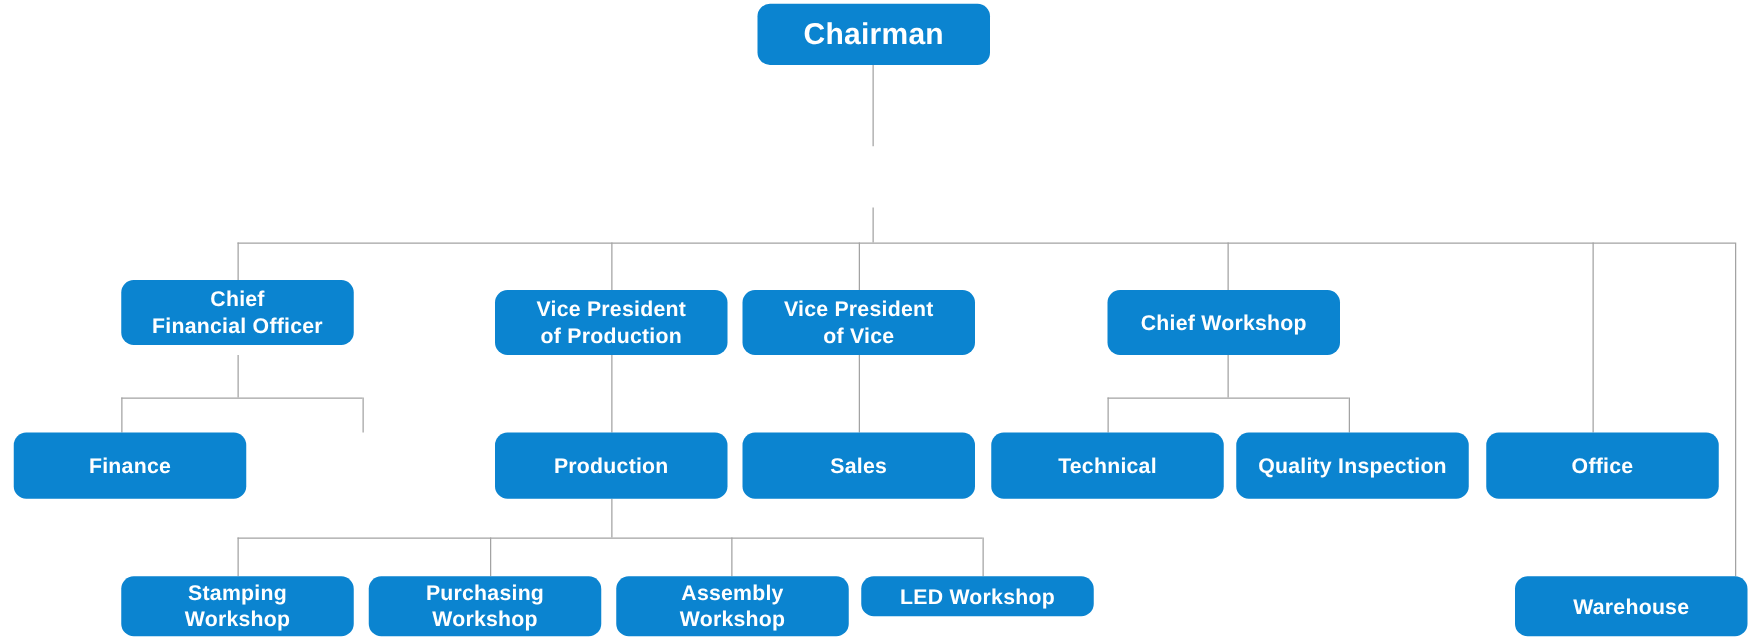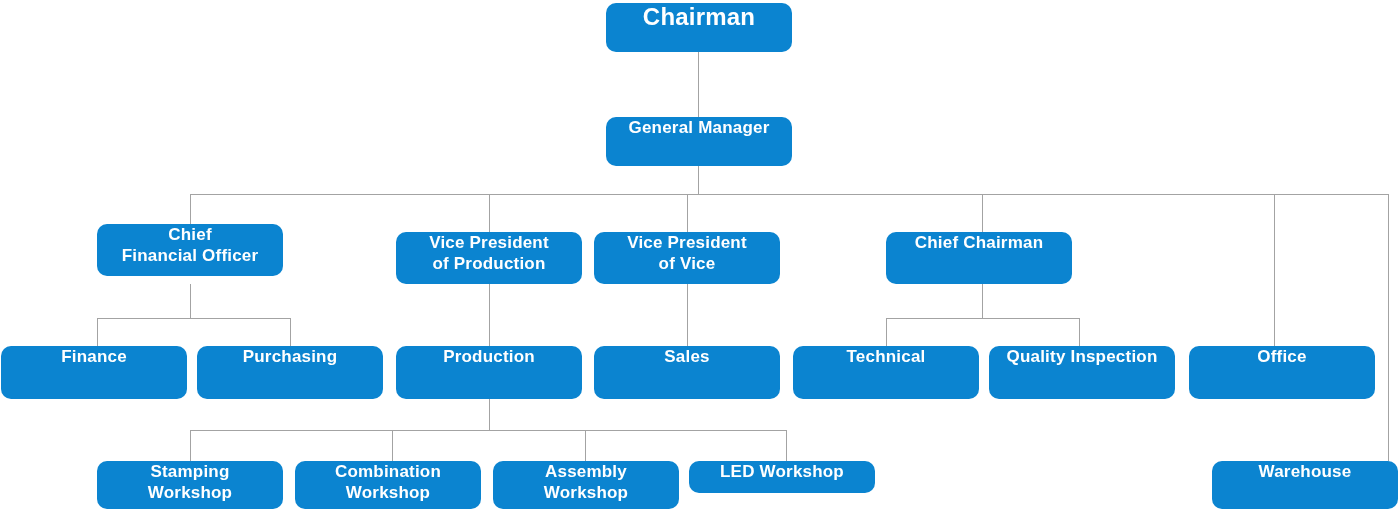"Chairman" .node { justify-content: none -> center }
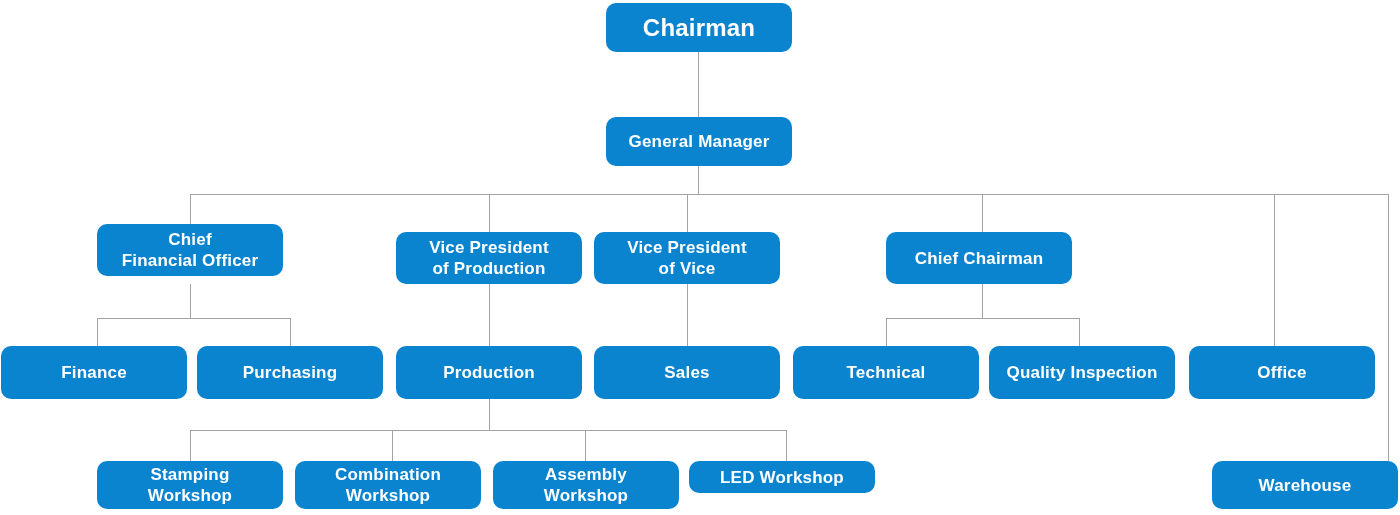"General Manager" div.node { html: <div> <span>General Manager</span> </div> -> none }
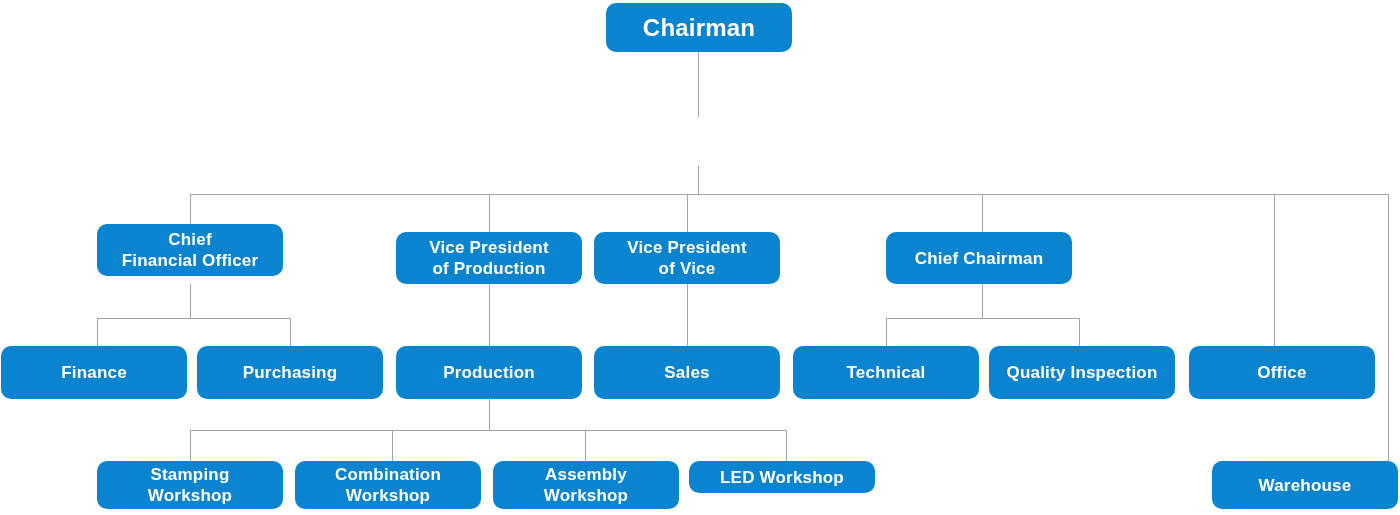"Chief Chairman" span.nl { text: Chairman -> Workshop }
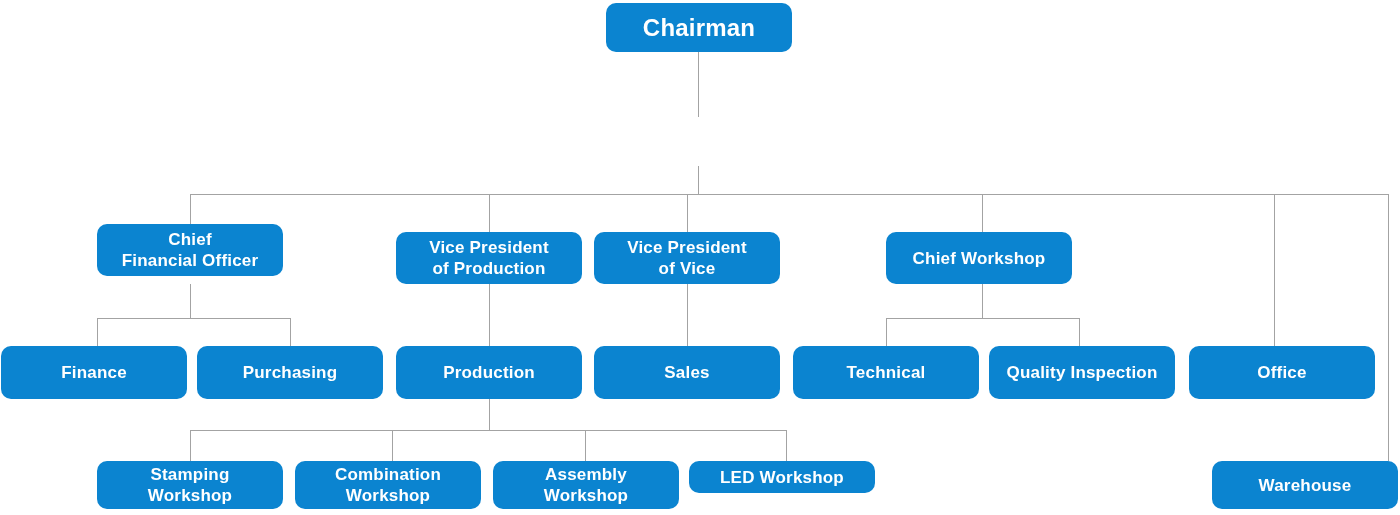"Finance" div.node { left: 1px -> 11px }
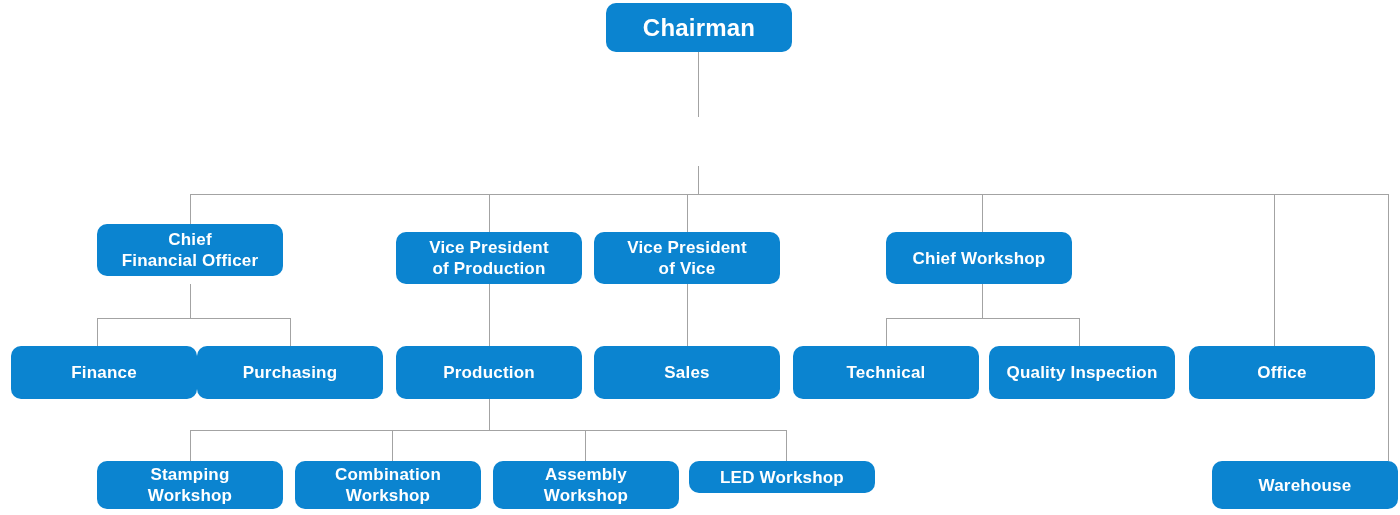"Purchasing" div.node { html: <div> <span>Purchasing</span> </div> -> none }
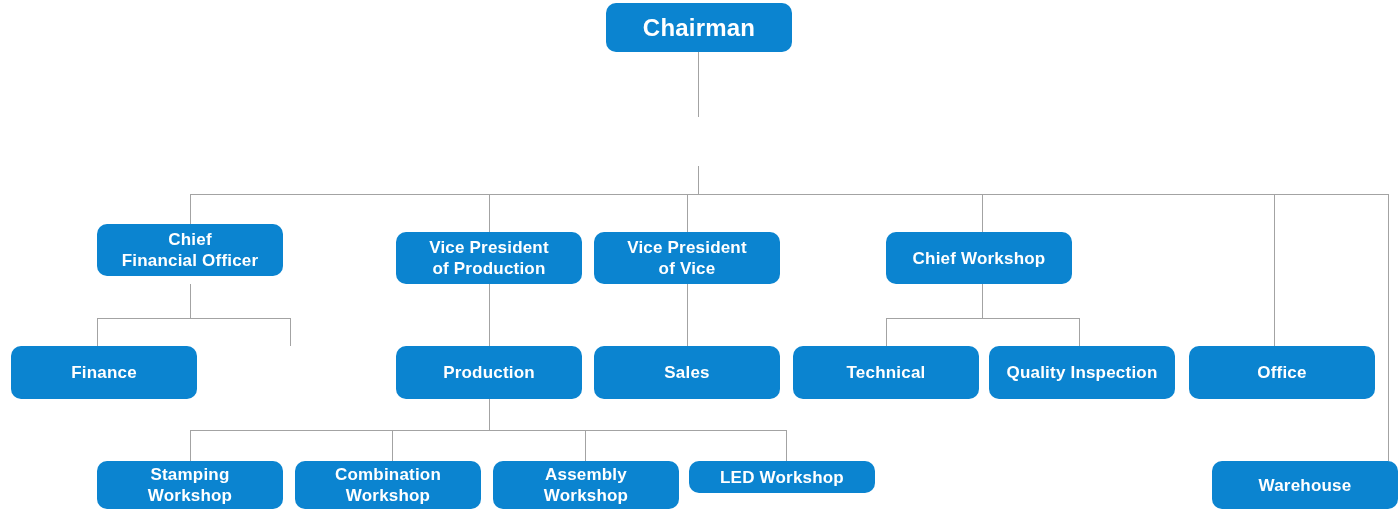"Combination" span.nl { text: Combination -> Purchasing }
